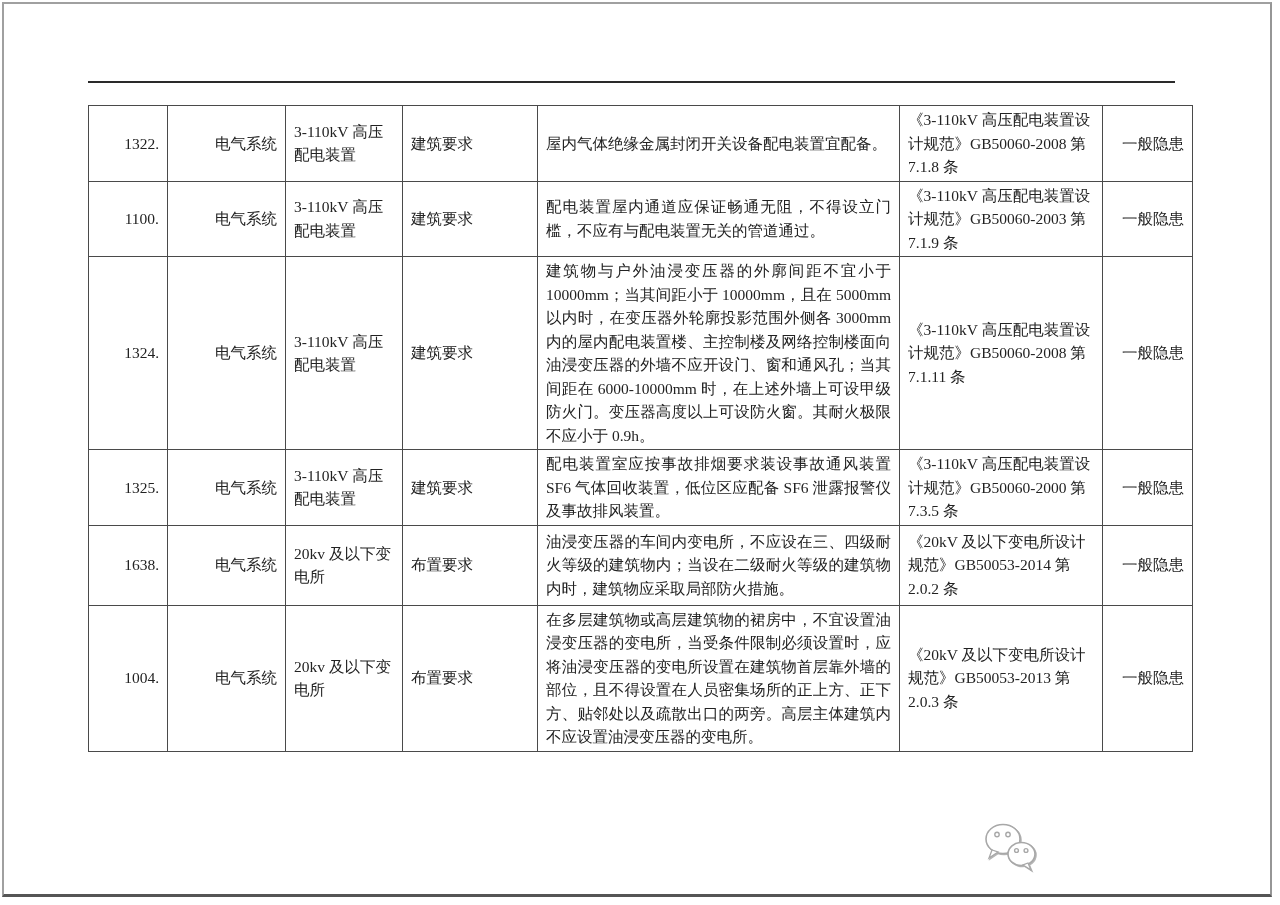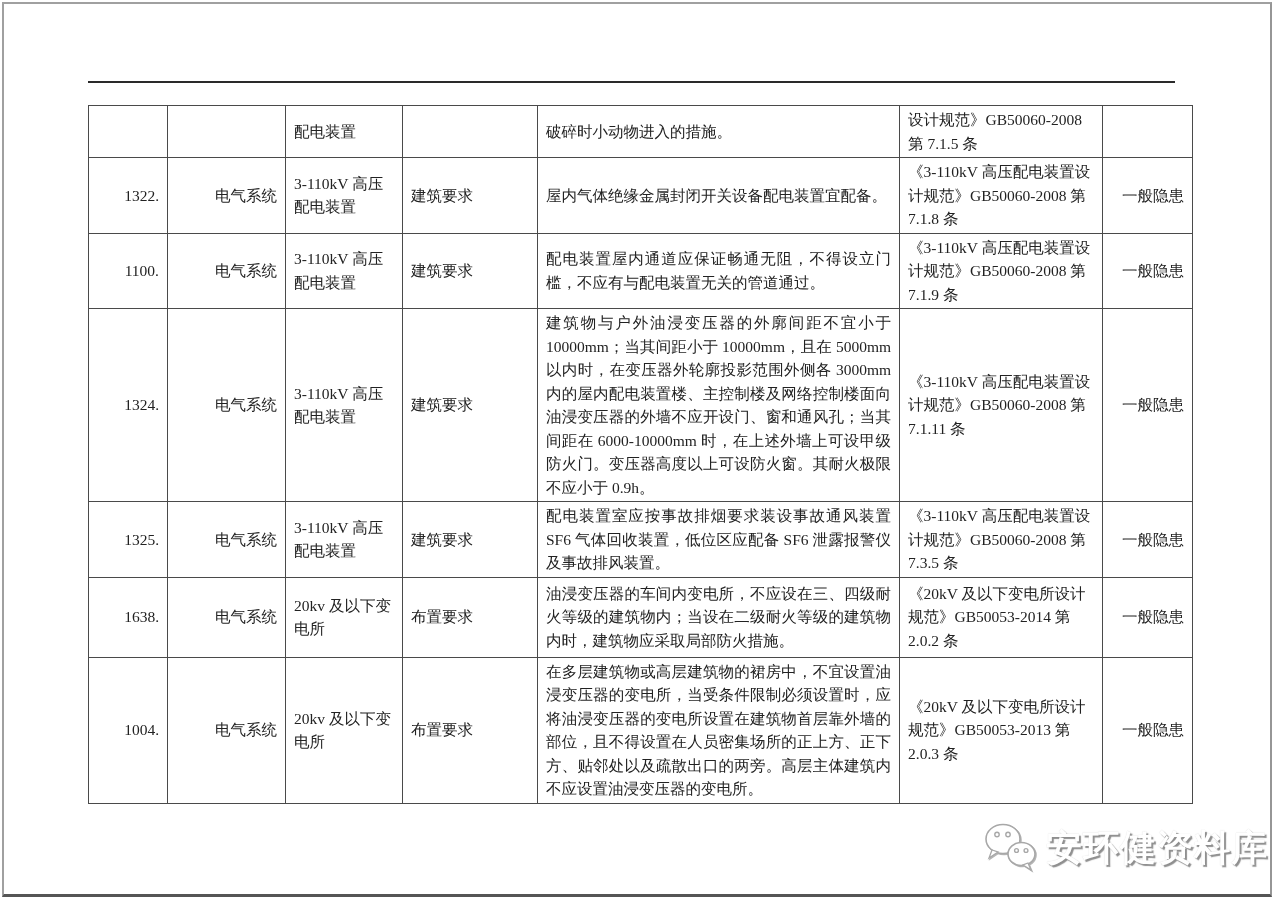"配电装置" tr.r0 { html: <tr> <td></td> <td></td> <td>配电装置</td> <td></td> <td>破碎时小动物进入的措施。</td> <td>设计规范》GB50060-2008 第 7.1.5 条</td> <td></td> </tr> -> none }
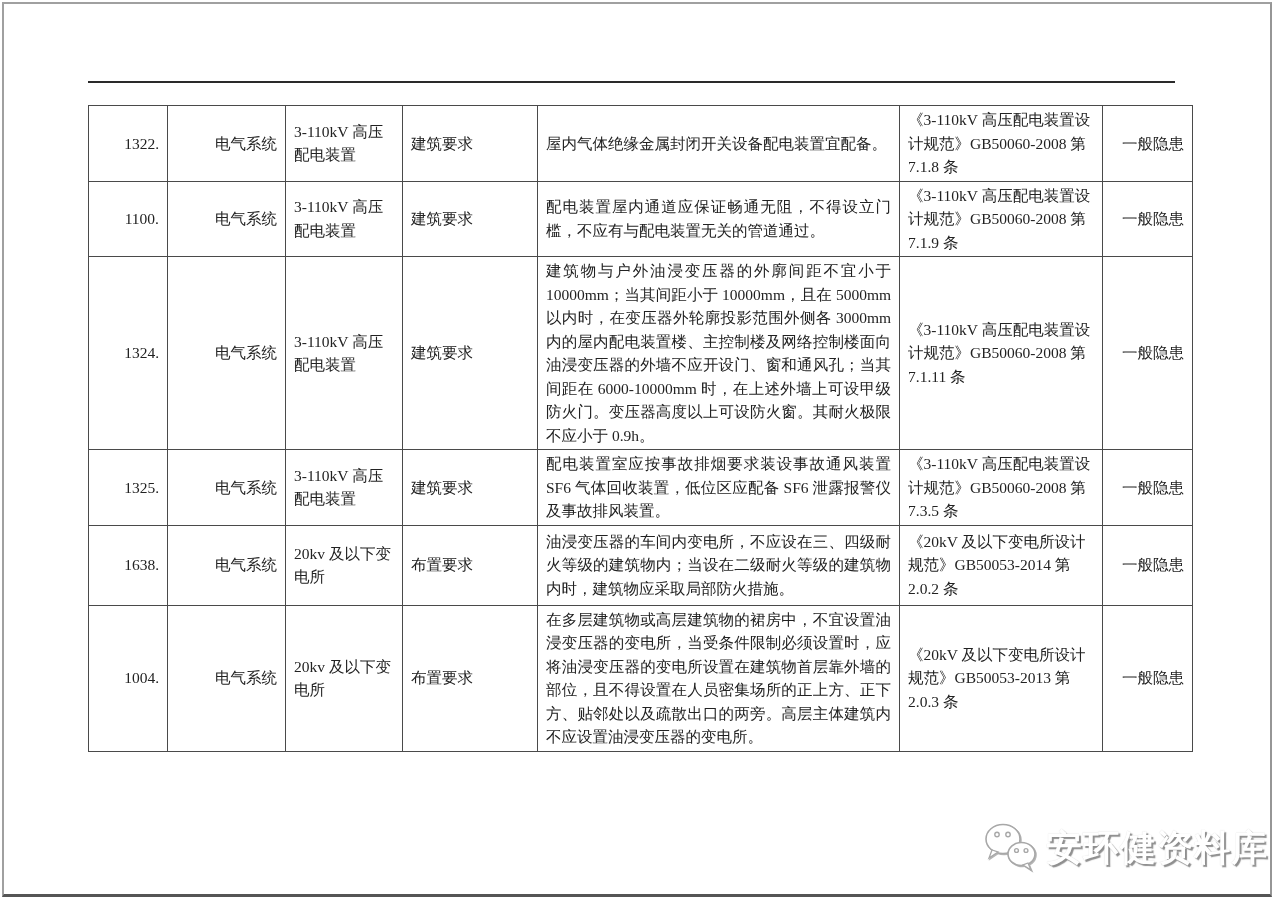"《3-110kV 高压配电装置设计规范》GB50060-2008 第 7.1.9" td.c-ref { text: GB50060-2008 -> GB50060-2003 }
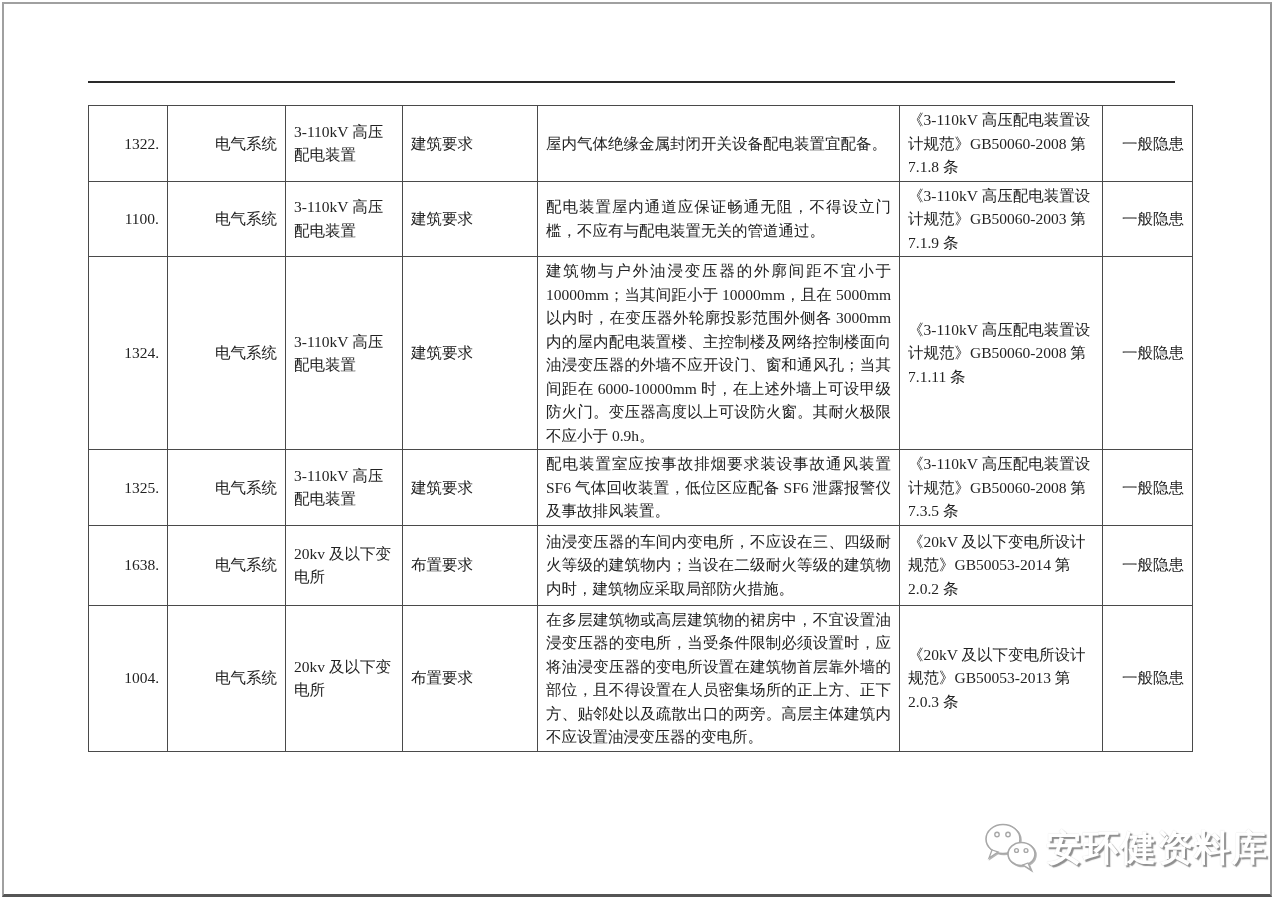"《3-110kV 高压配电装置设计规范》GB50060-2008 第 7.3.5" td.c-ref { text: GB50060-2008 -> GB50060-2000 }
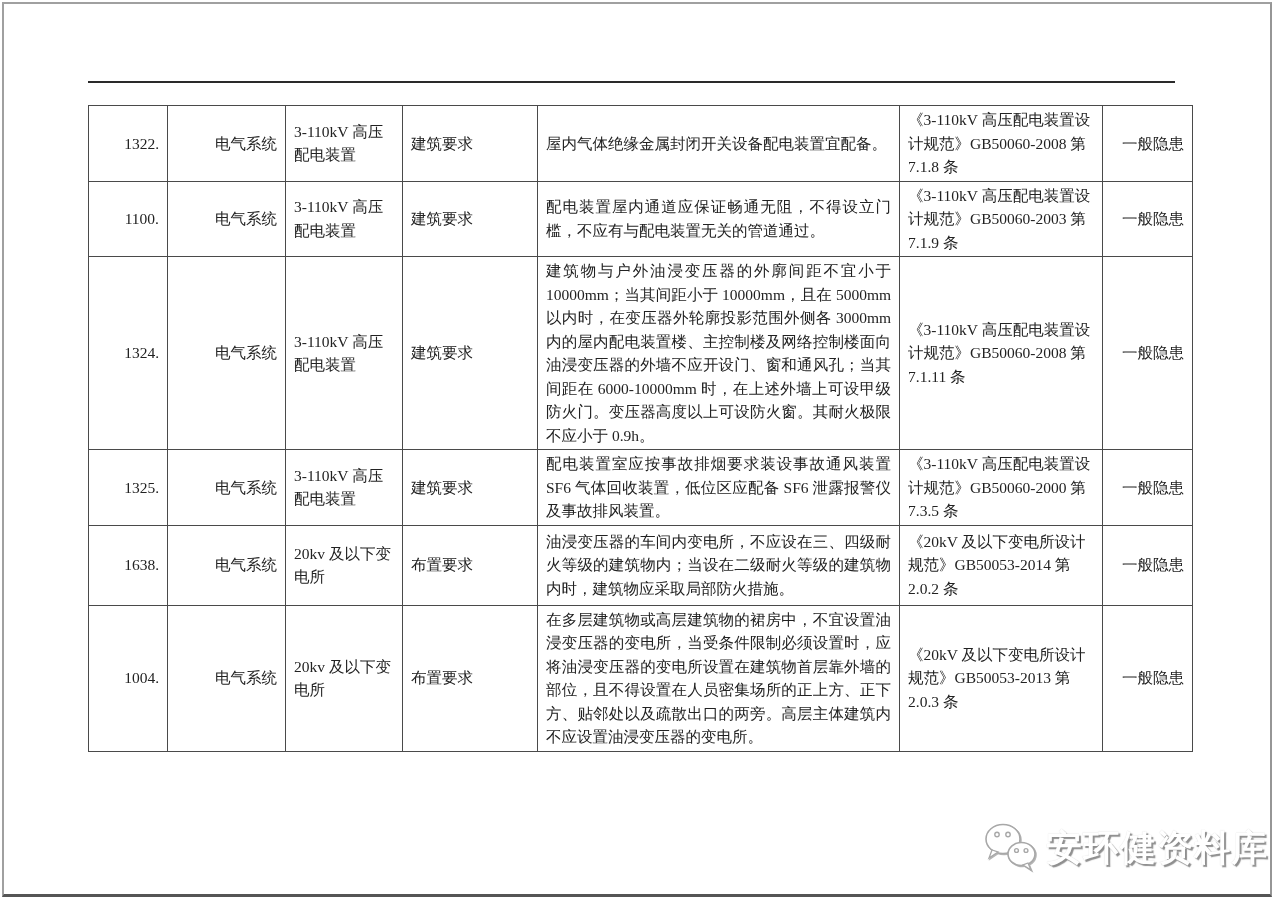"安环健资料库" span.wm-text { html: <span>安环健资料库</span> -> none }
